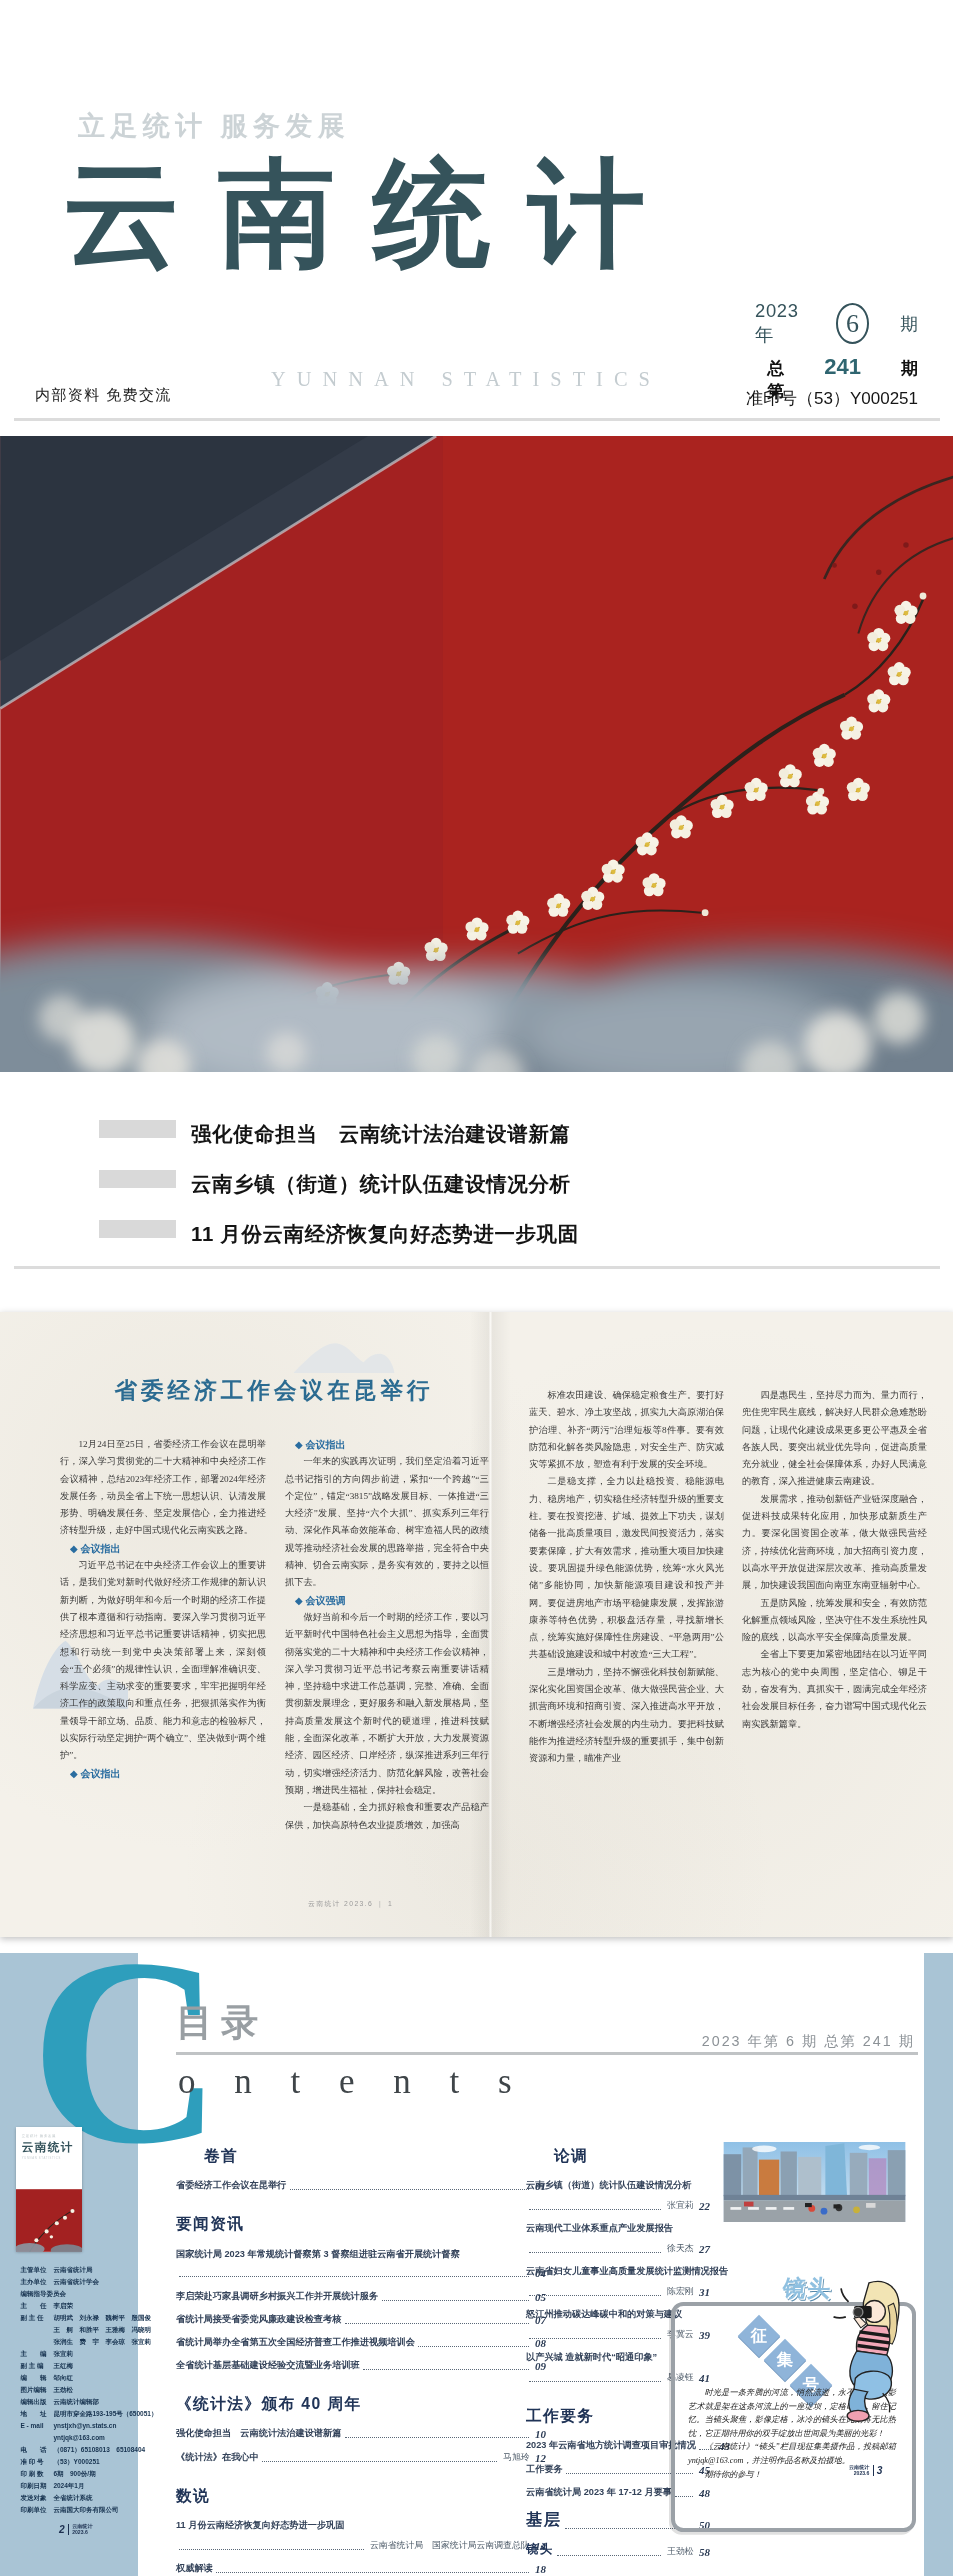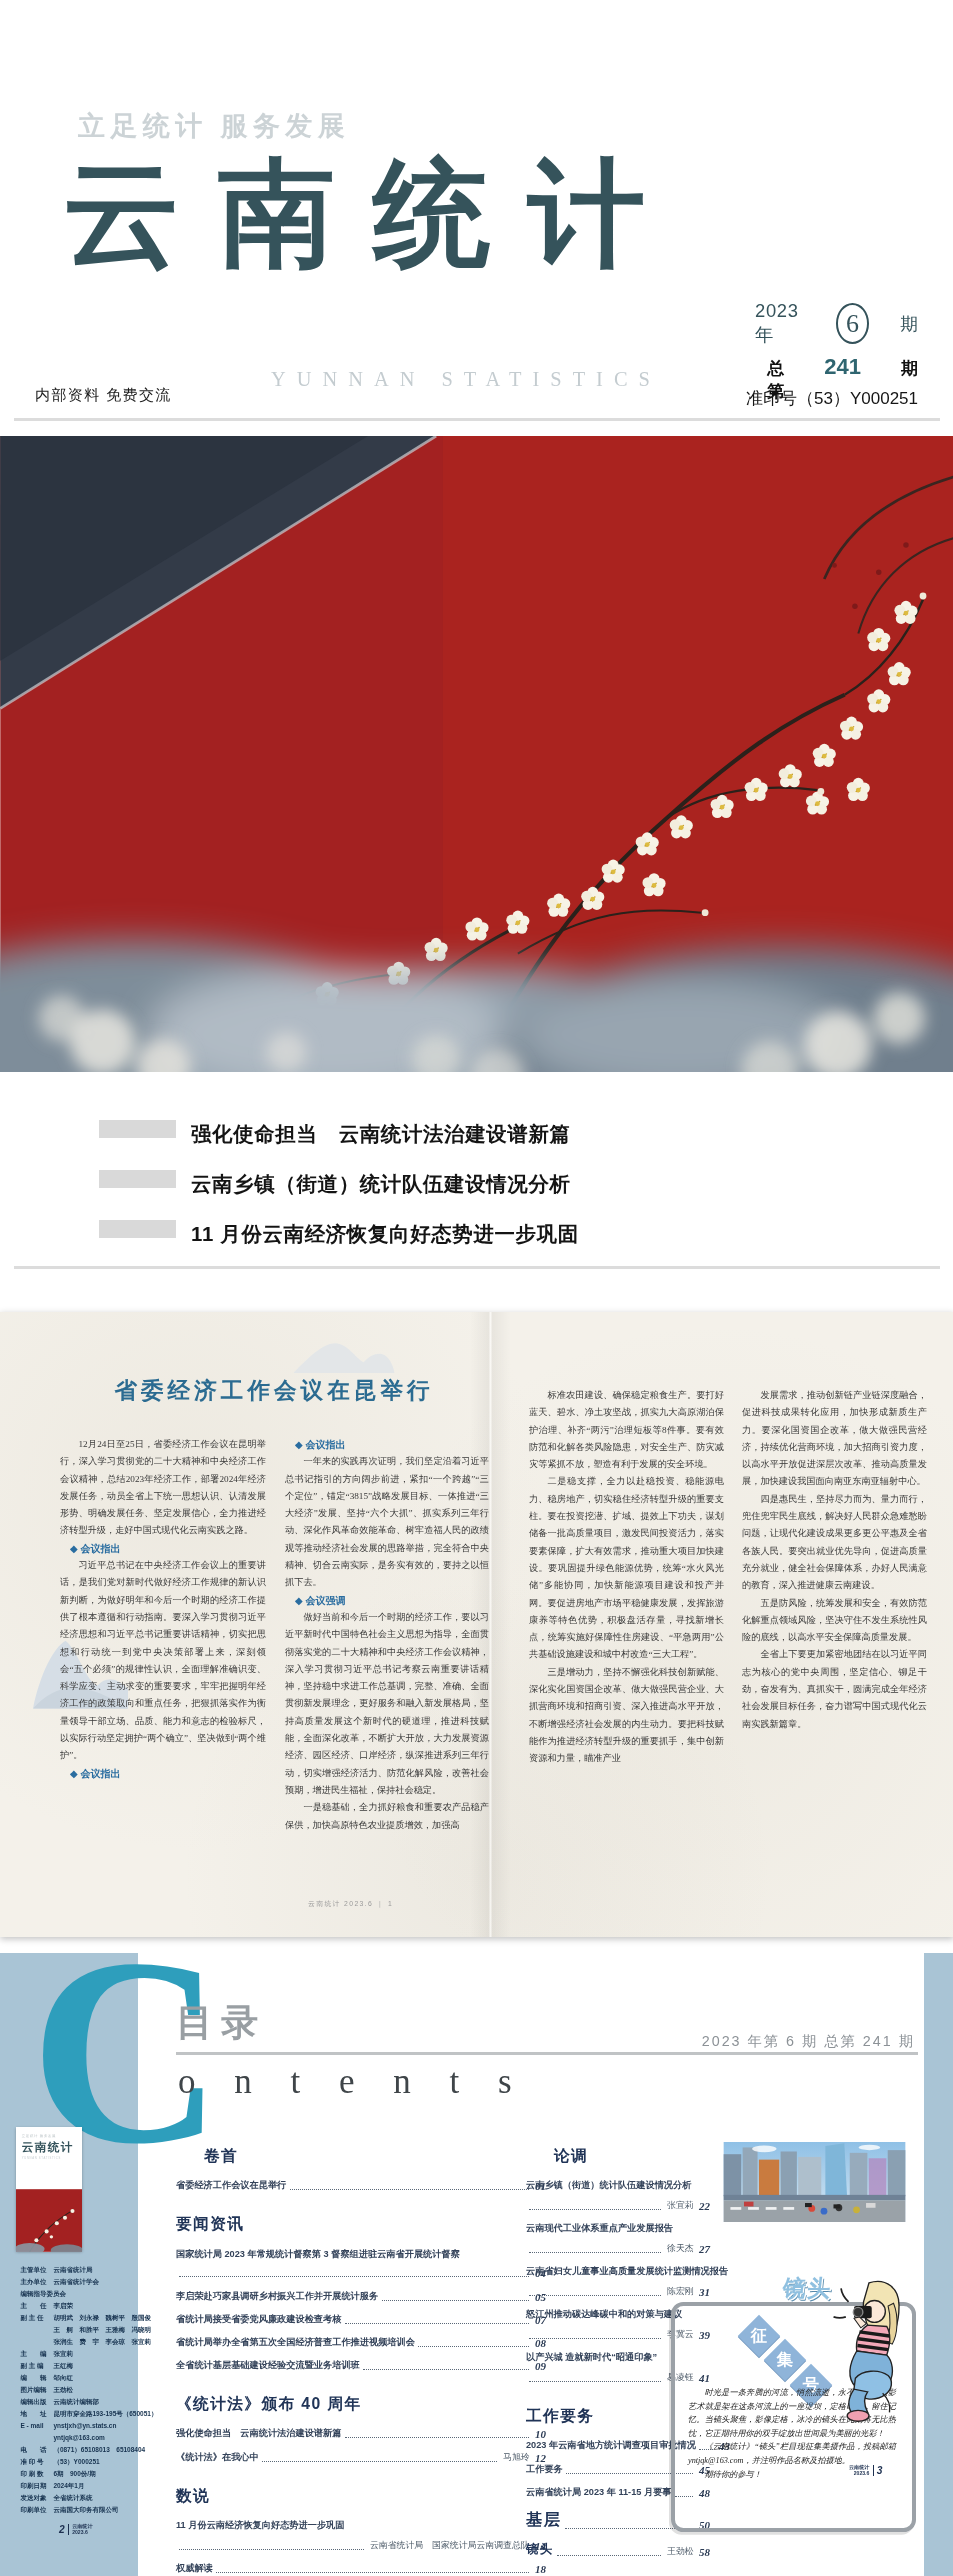"发展需求，推动创新链产业链深度融合，促进科技成果转化应用，加快形成新质生产力。要" div.blk { order: before "四是惠民生，坚持尽力而为、量力而行，兜住兜牢民生底线，解决好人民群众急难愁盼问题" -> after "四是惠民生，坚持尽力而为、量力而行，兜住兜牢民生底线，解决好人民群众急难愁盼问题" }
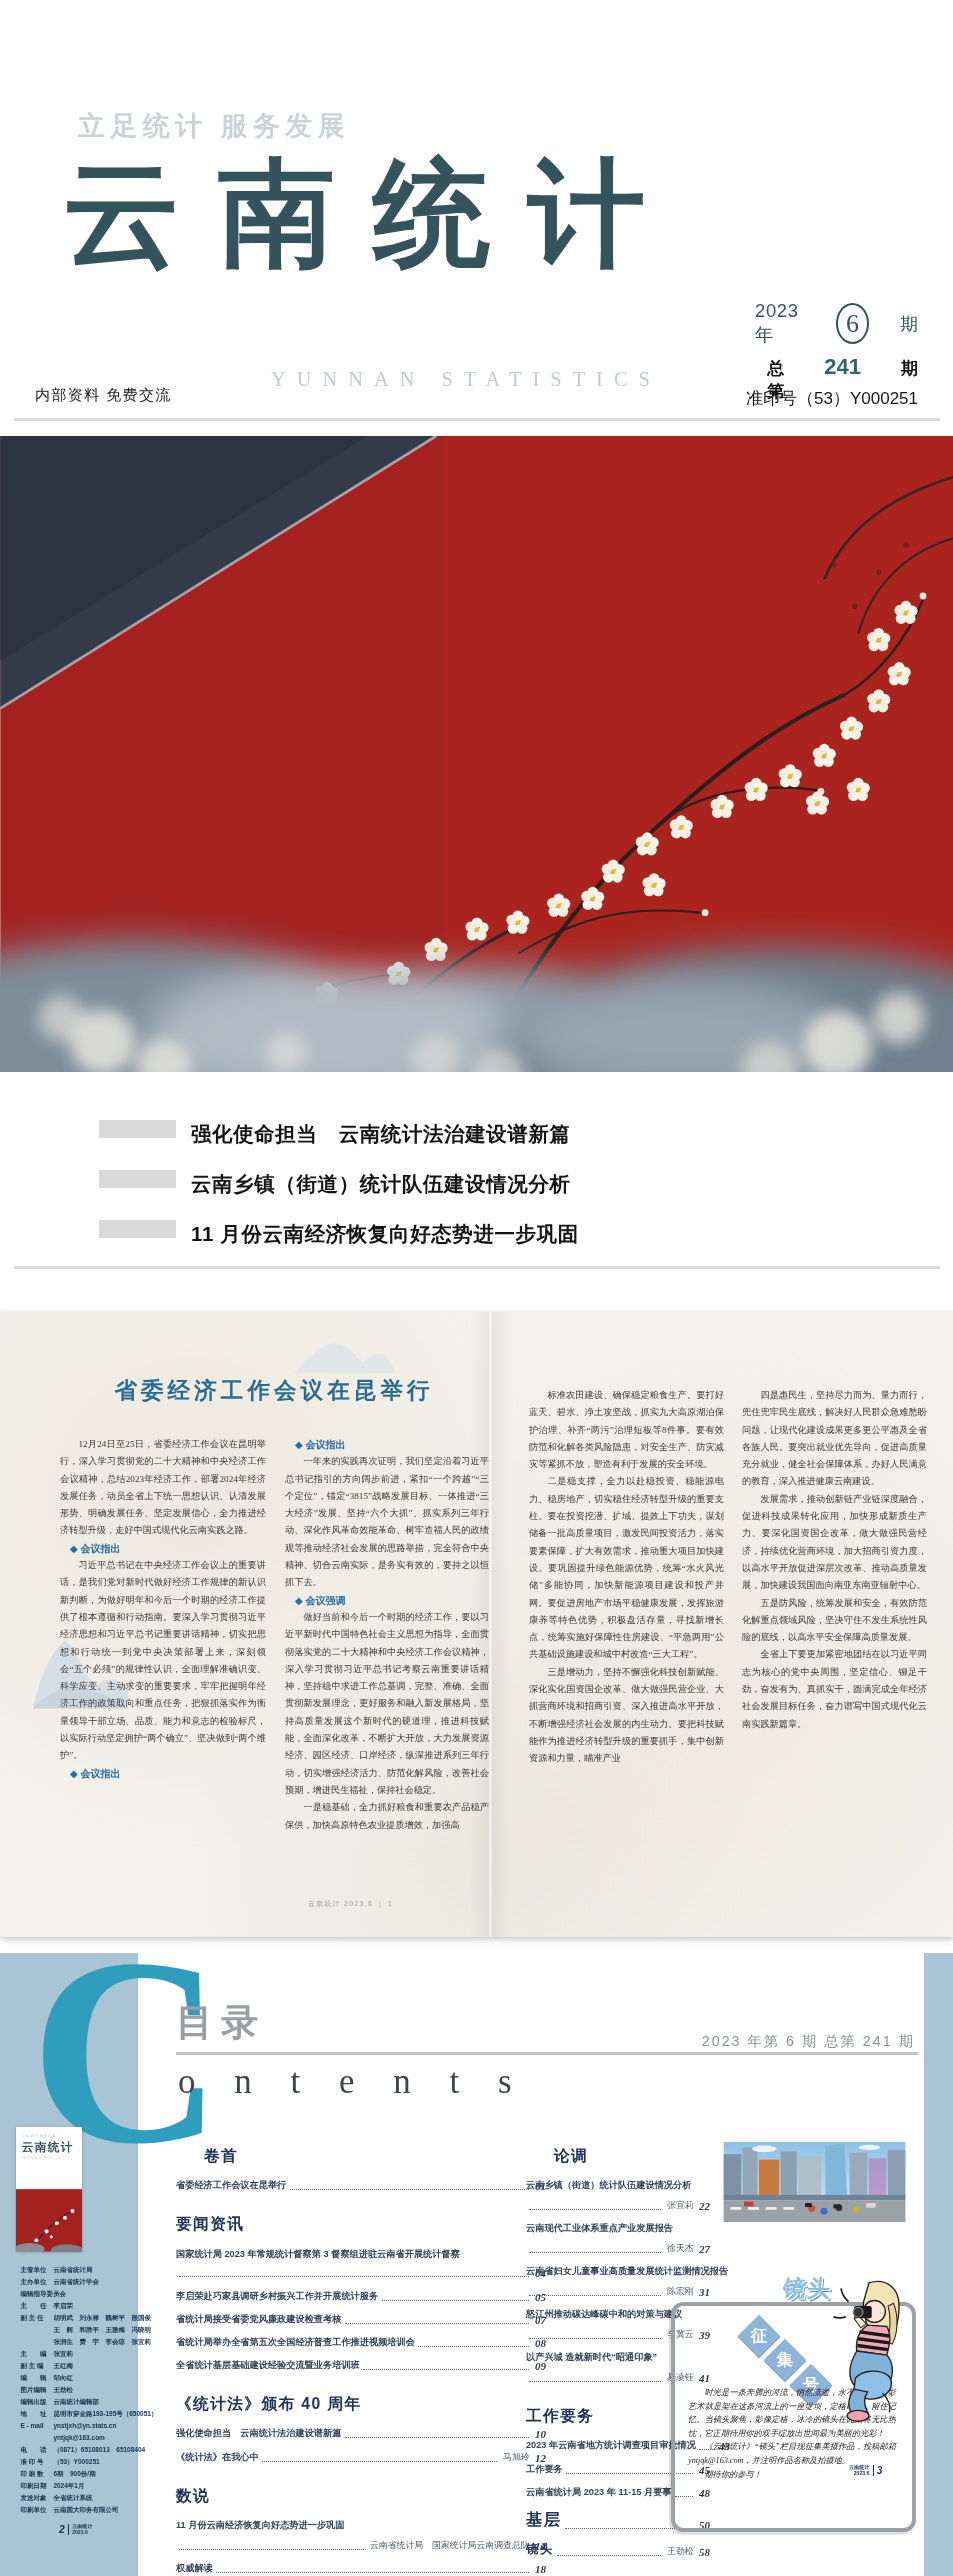"云南省统计局 2023 年 11-15 月要事" span.tt { text: 11-15 -> 17-12 }
